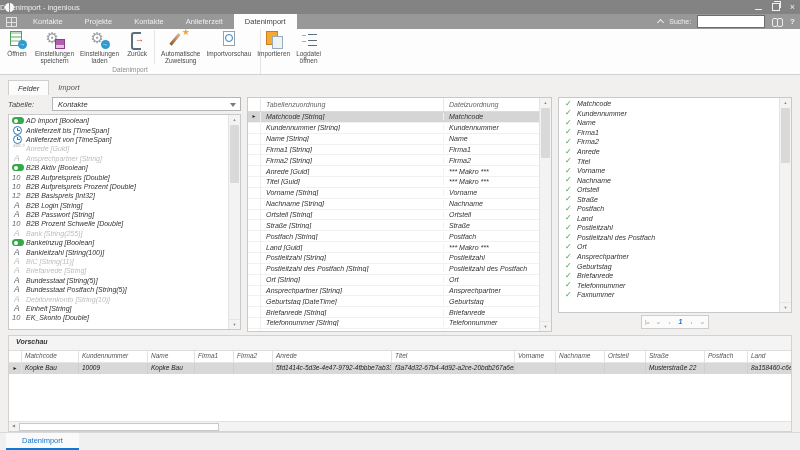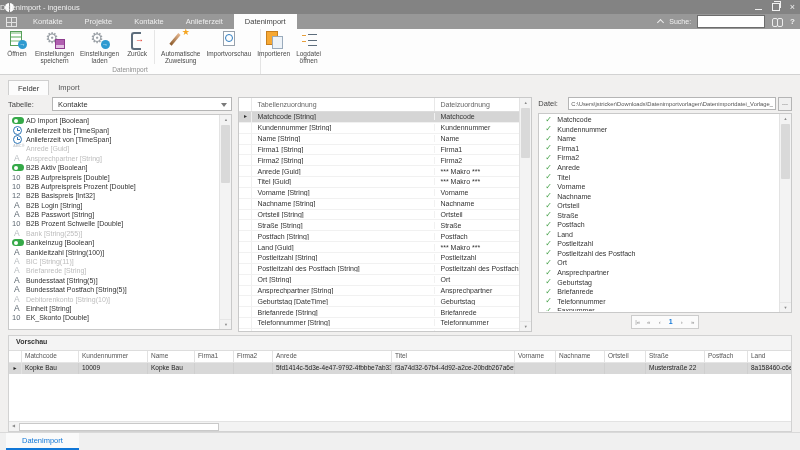"Felder" .content { font-style: none -> italic }
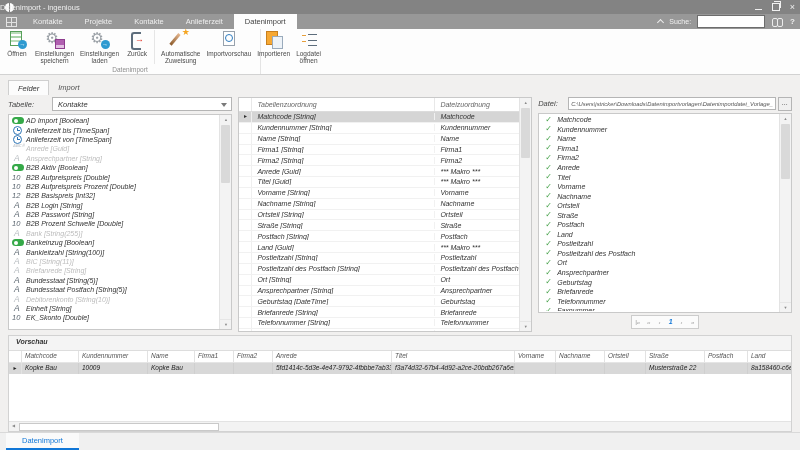"Datei:" div.file-row { html: <div> <span>Datei:</span> <span>C:\Users\jstricker\Downloads\Datenimportvorlagen\Datenimportdatei_Vorlage_</span> <span>...</span> </div> -> none }
